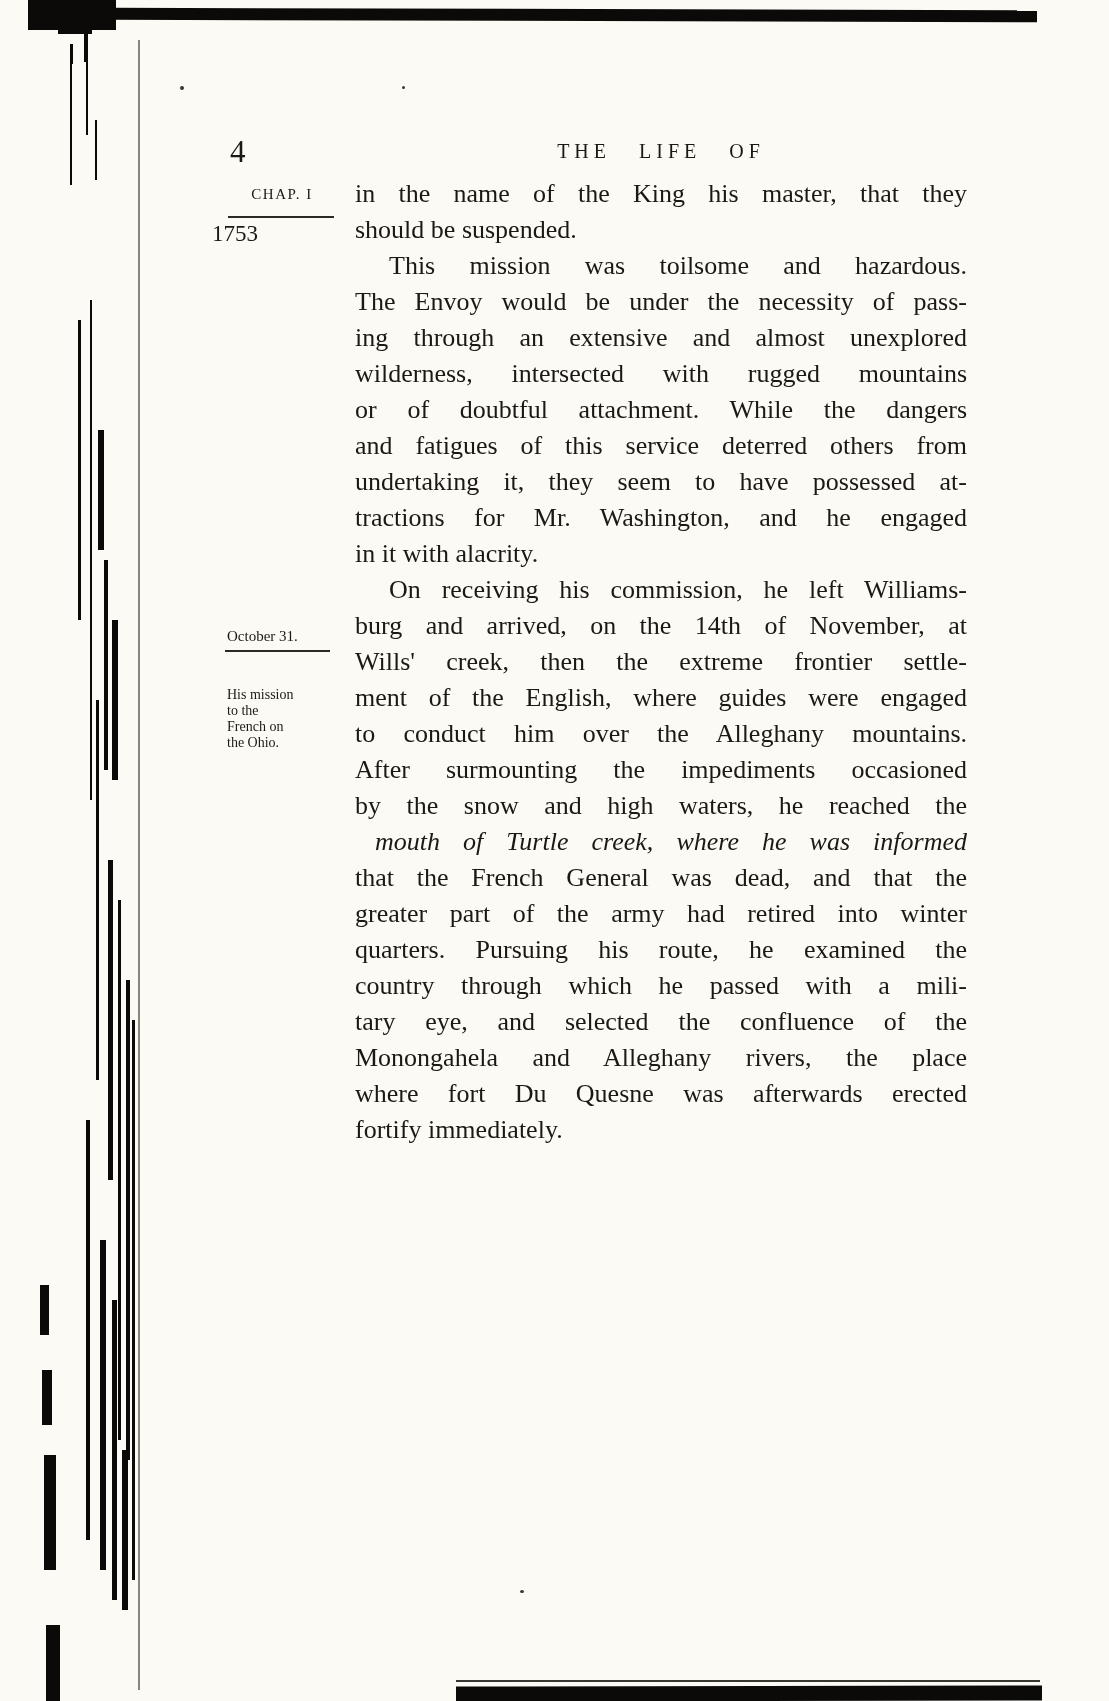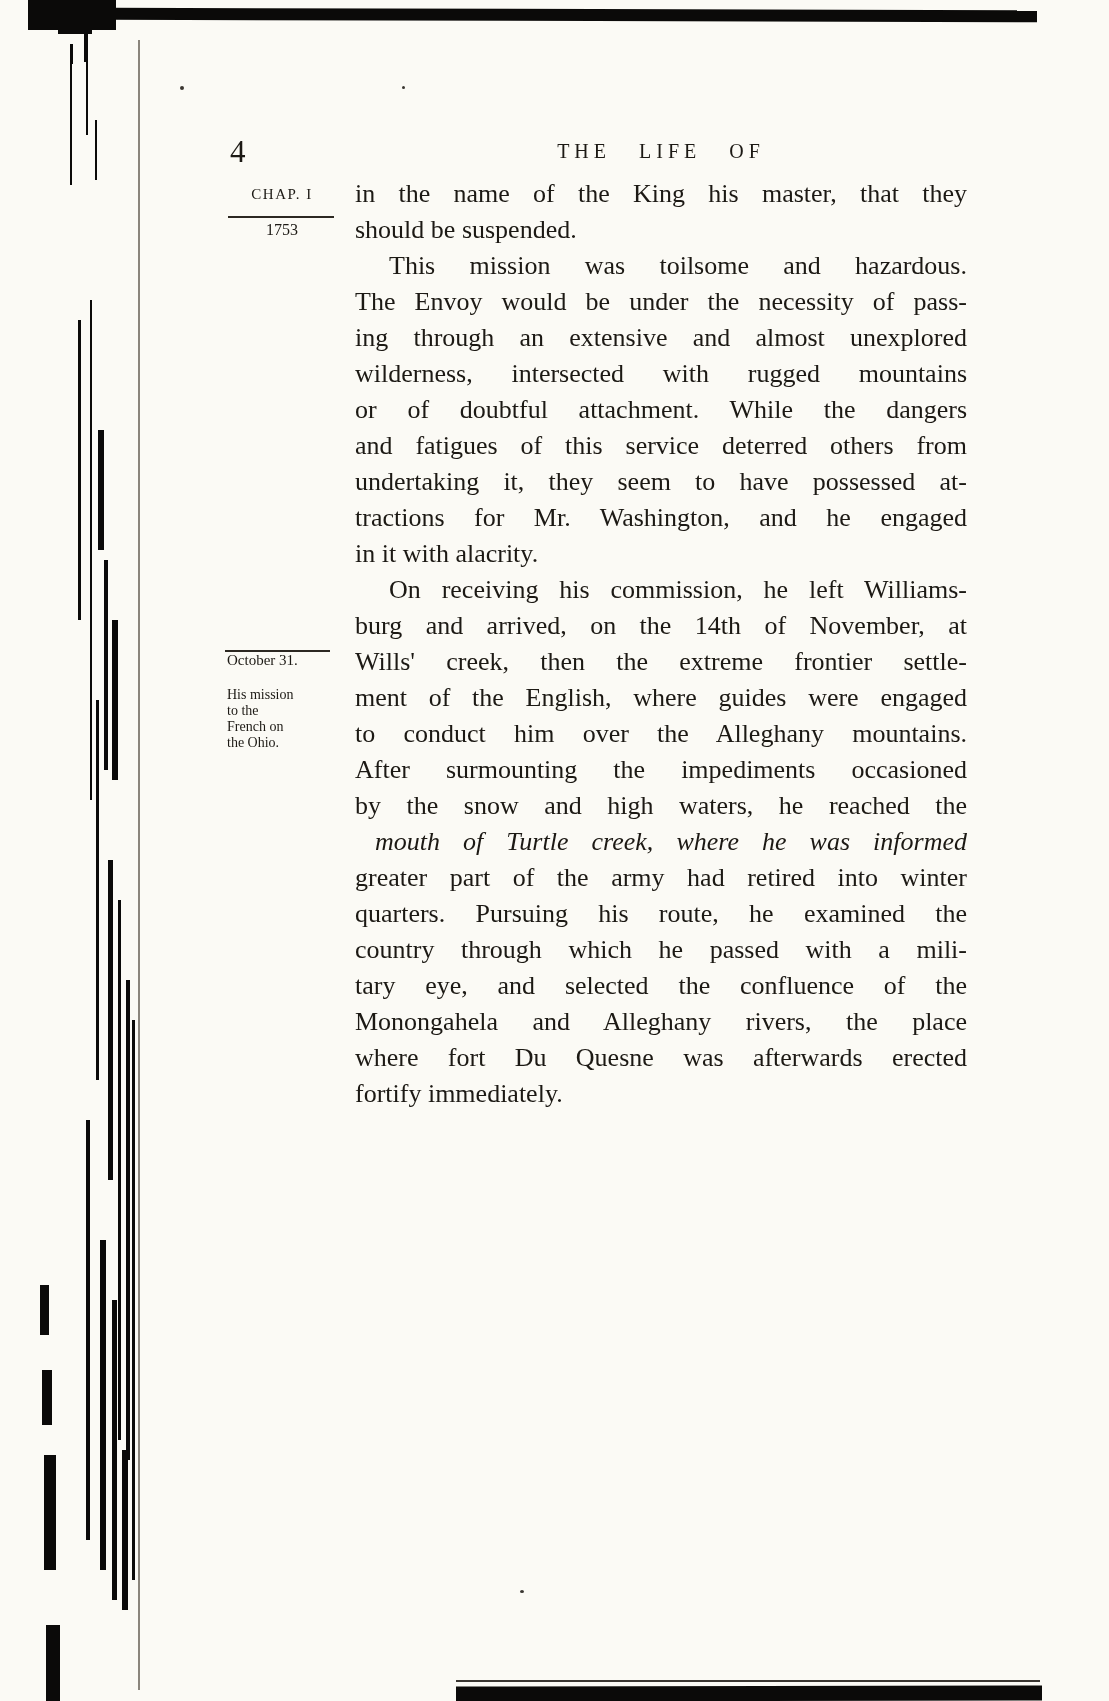"1753" .margin-year { font-size: 16px -> 23px; left: 228px -> 212px; text-align: center -> none }
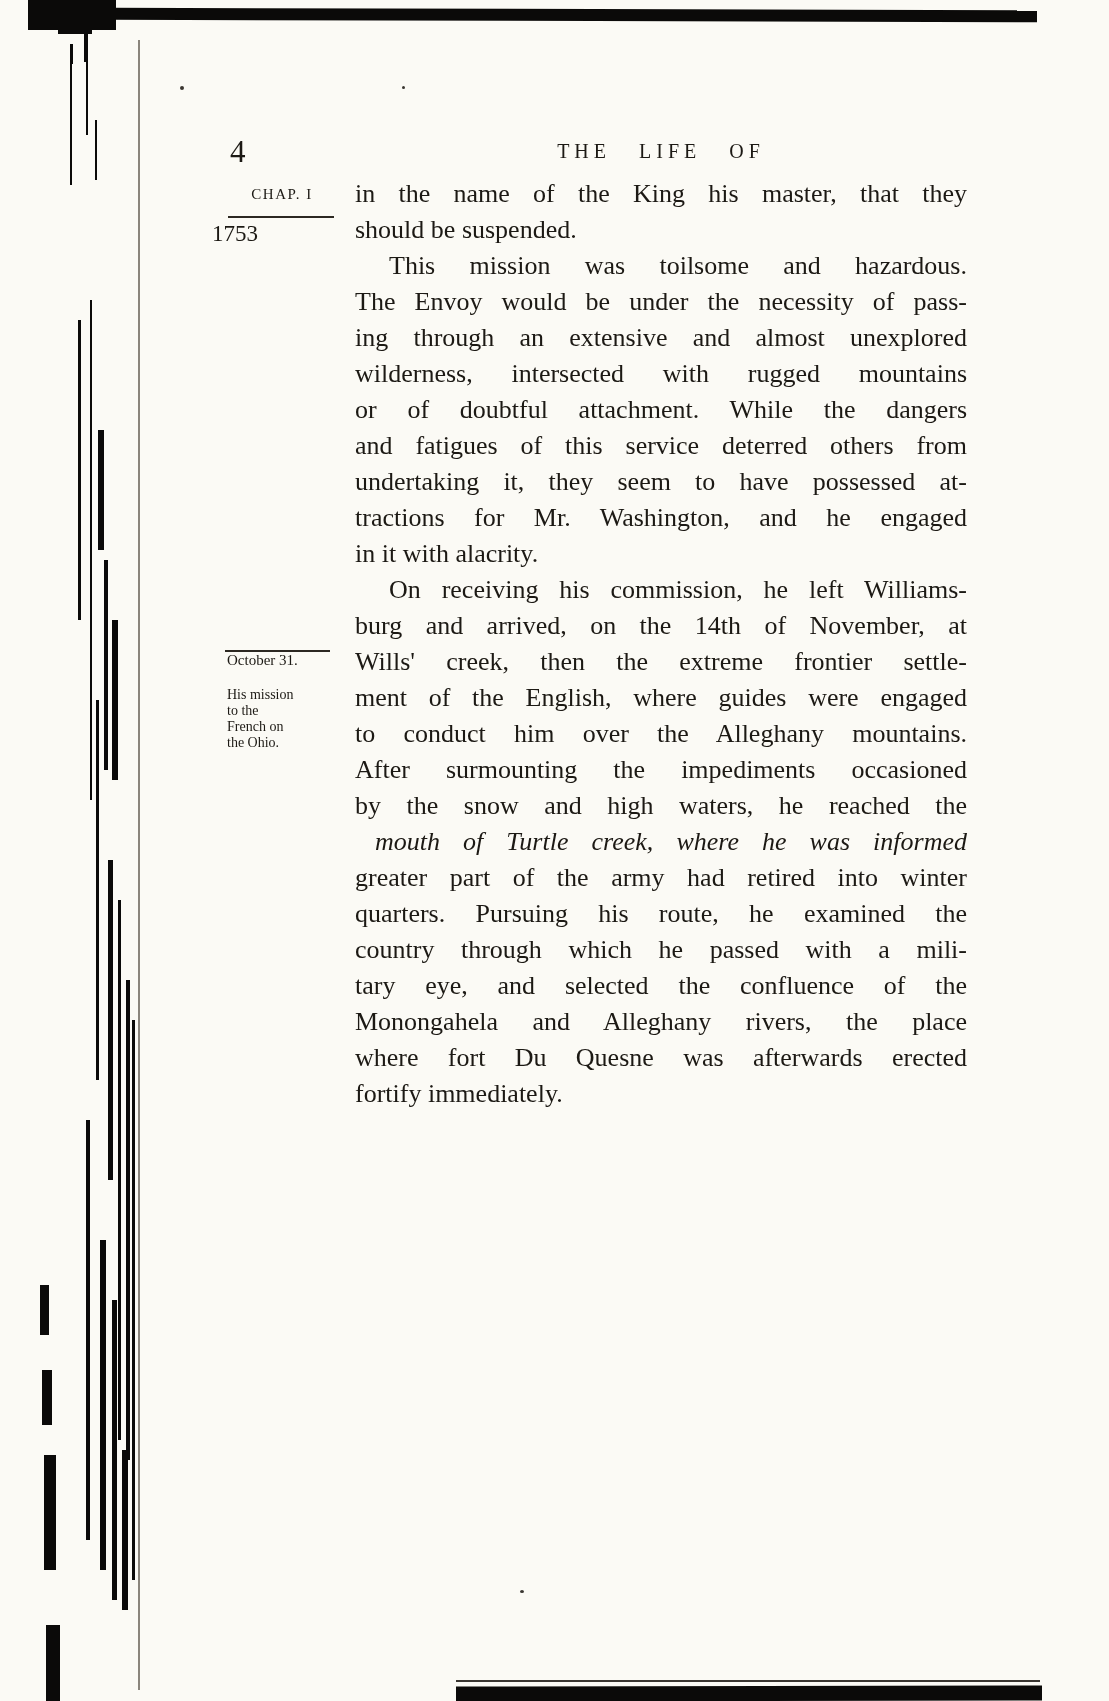"October 31." .margin-date { top: 652px -> 628px }
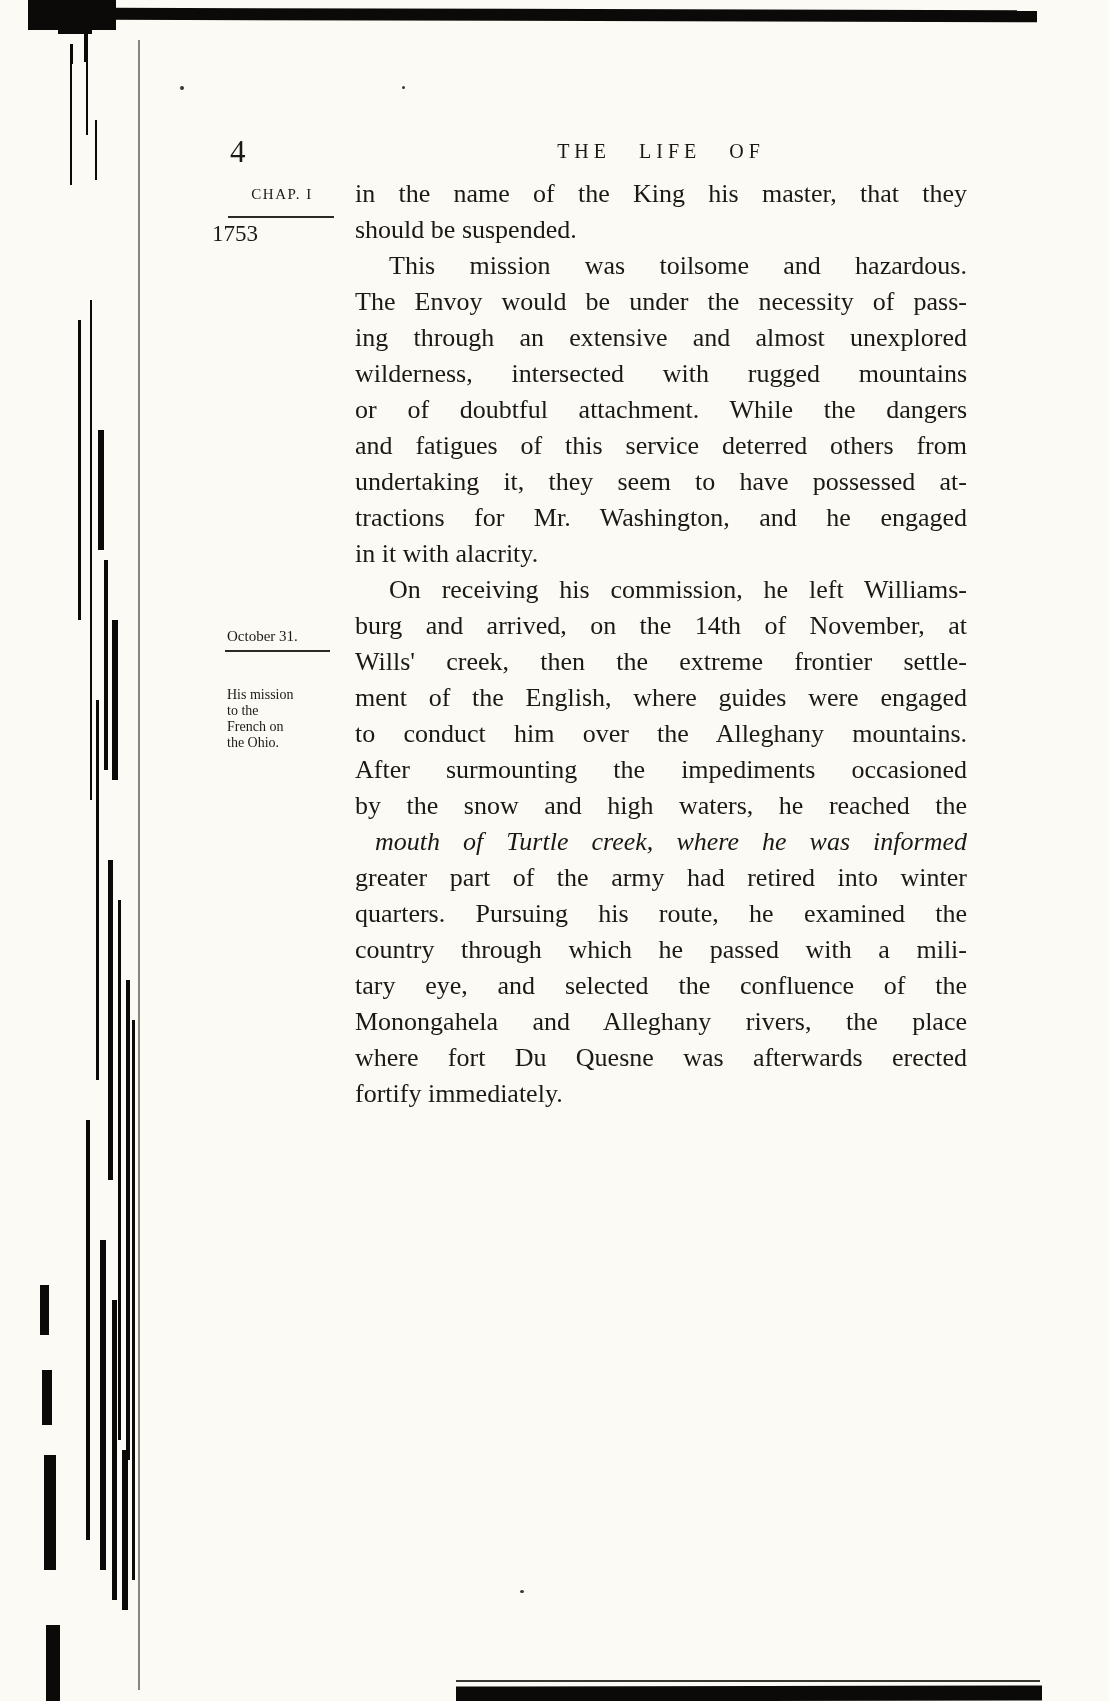"that the French General was" div.text-line { html: none -> <div>that the French General was dead, and that the</div> }
